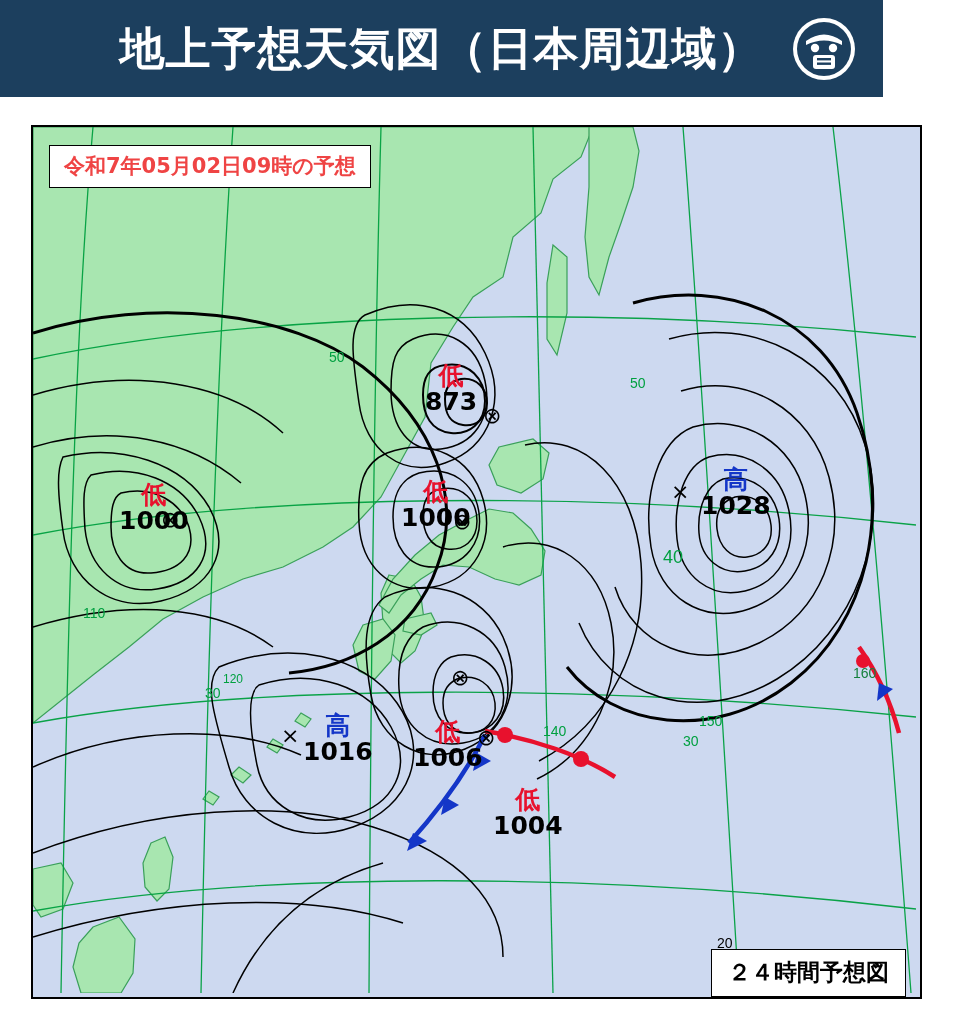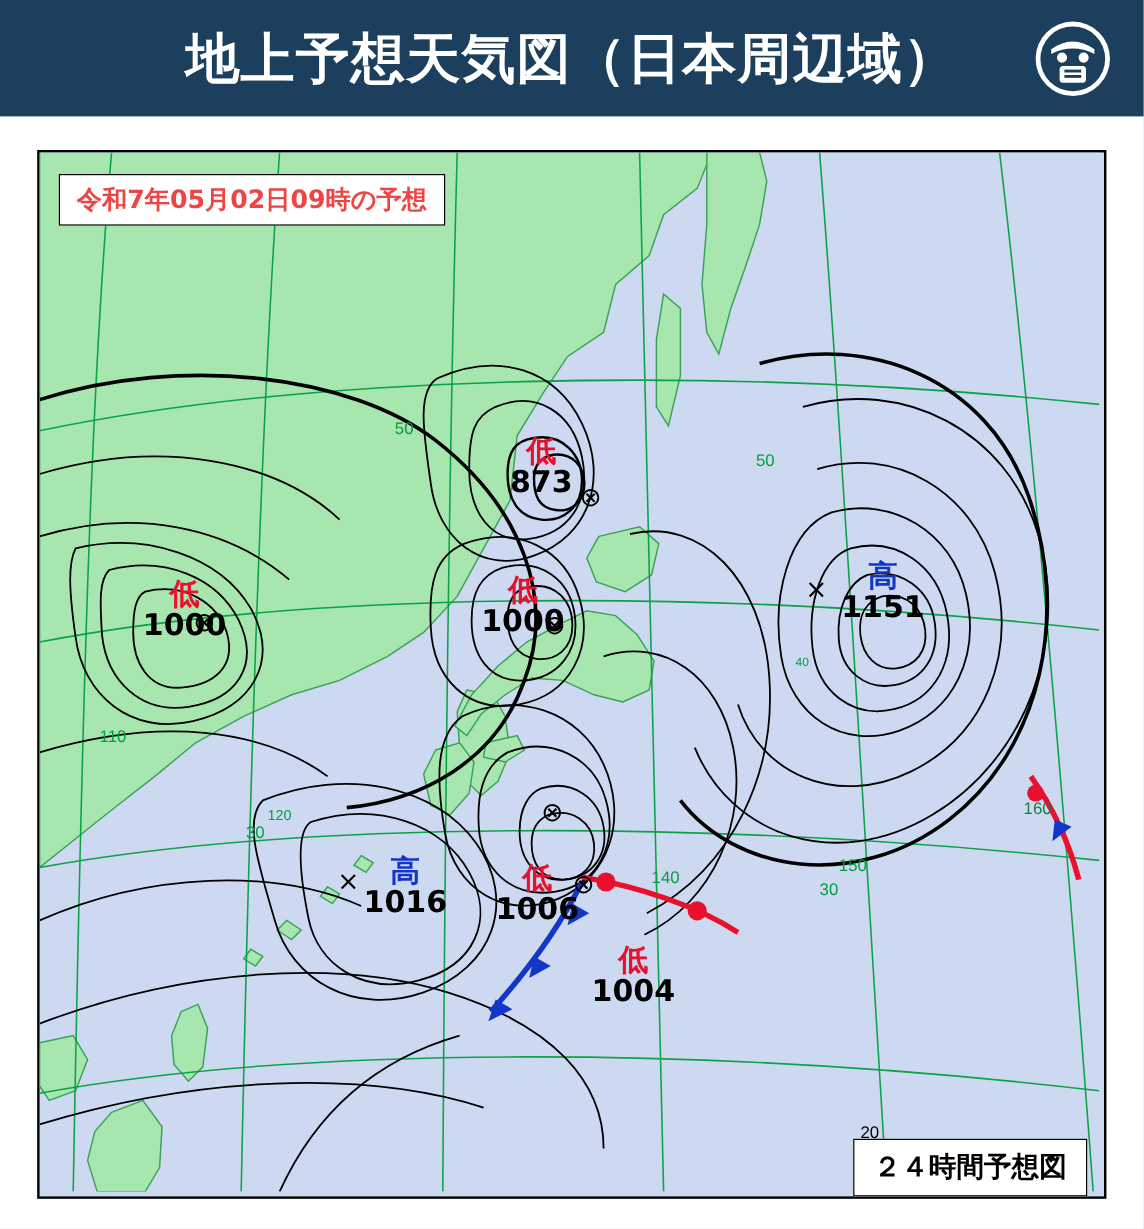"地上予想天気図（日本周辺域）" .header { width: 953px -> 883px }
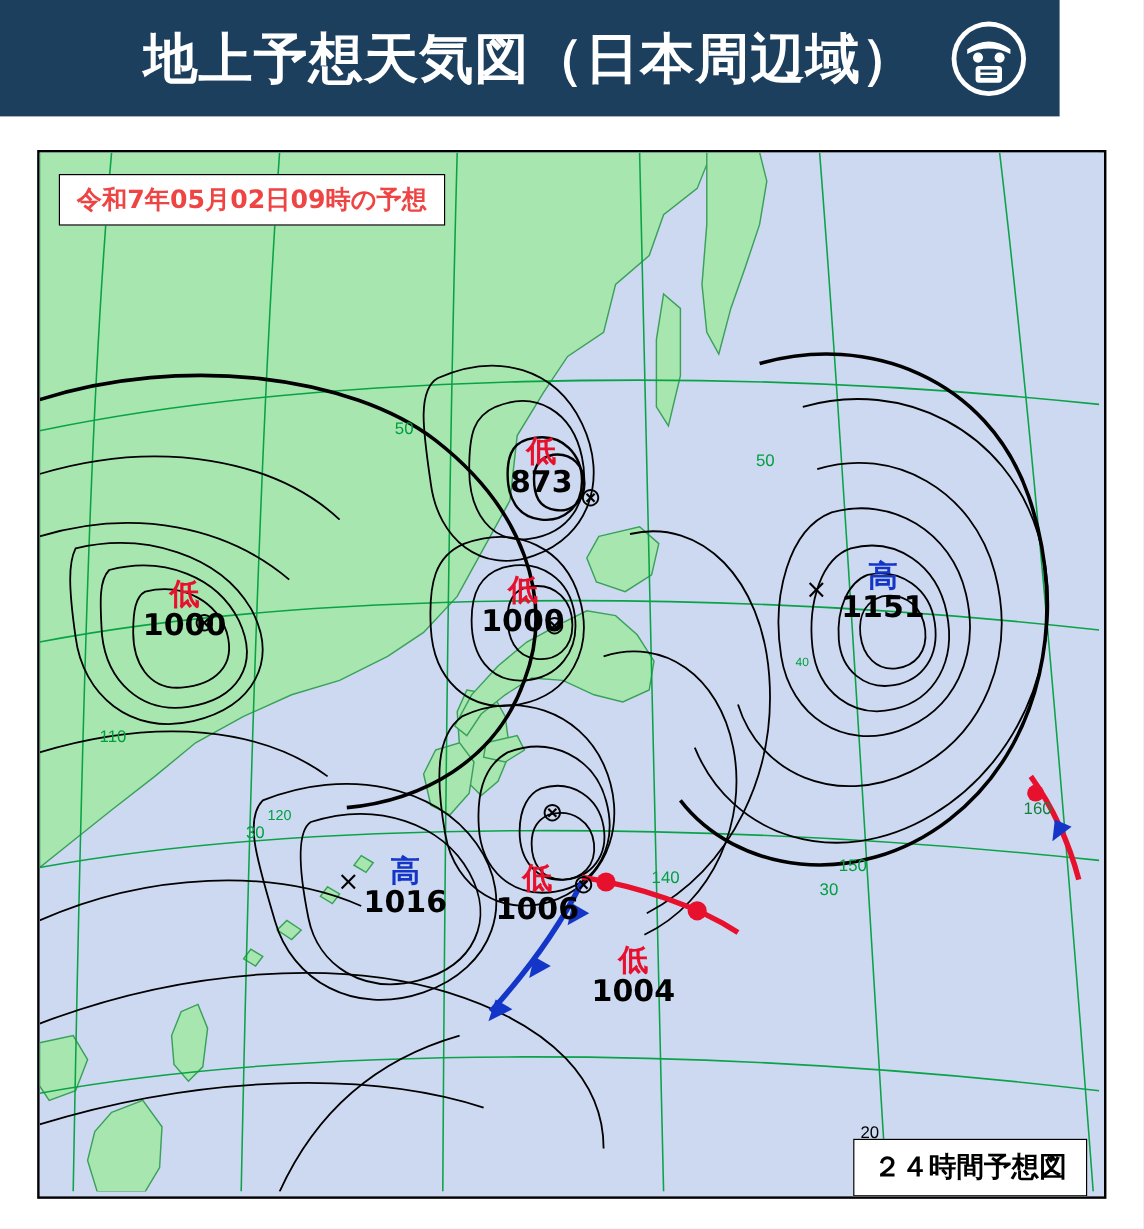"1151" span.press { text: 1151 -> 1028 }
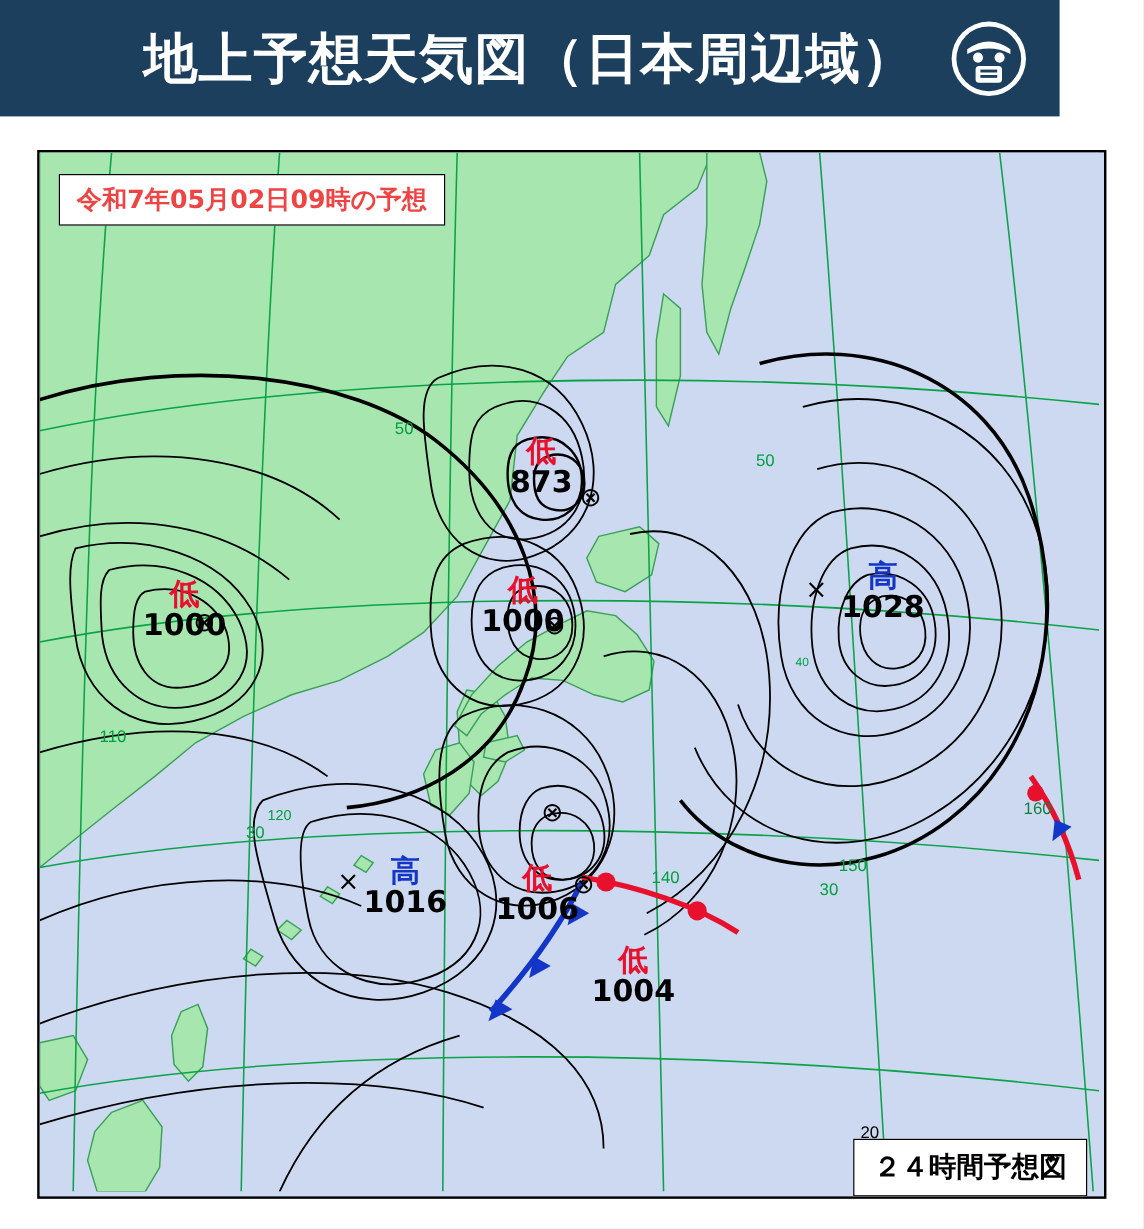"40" div { font-size: 10px -> 18px }
